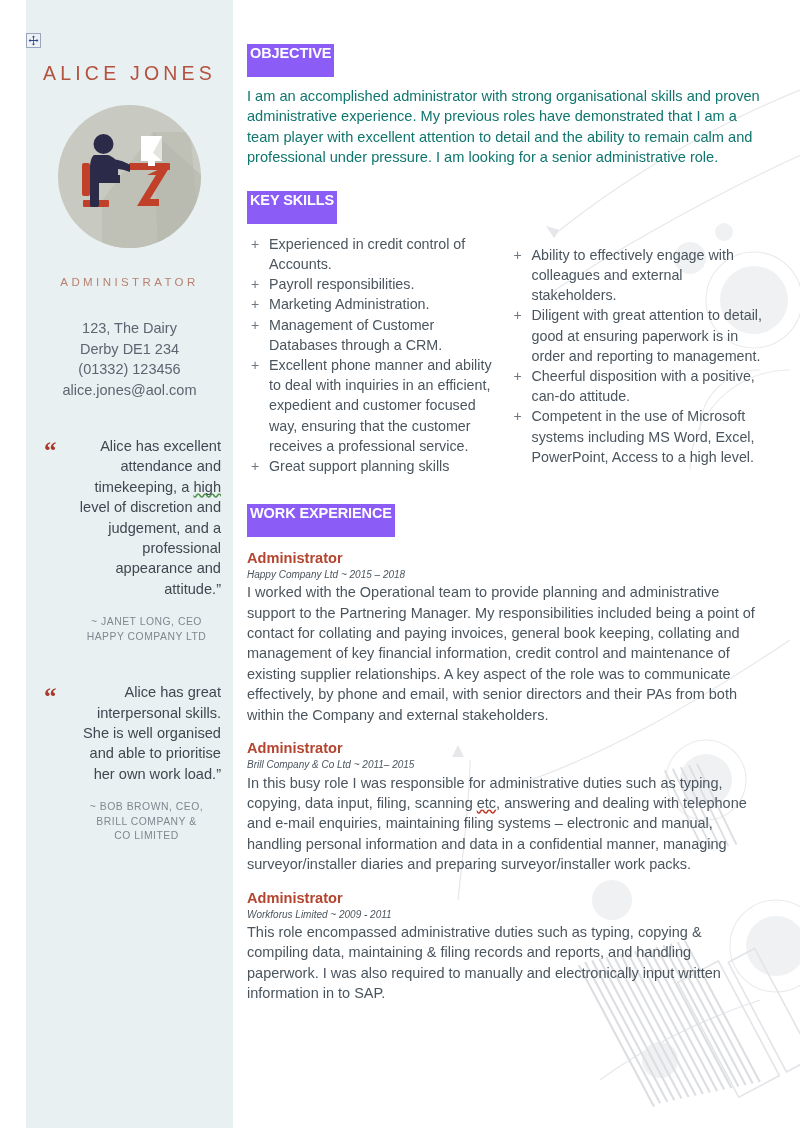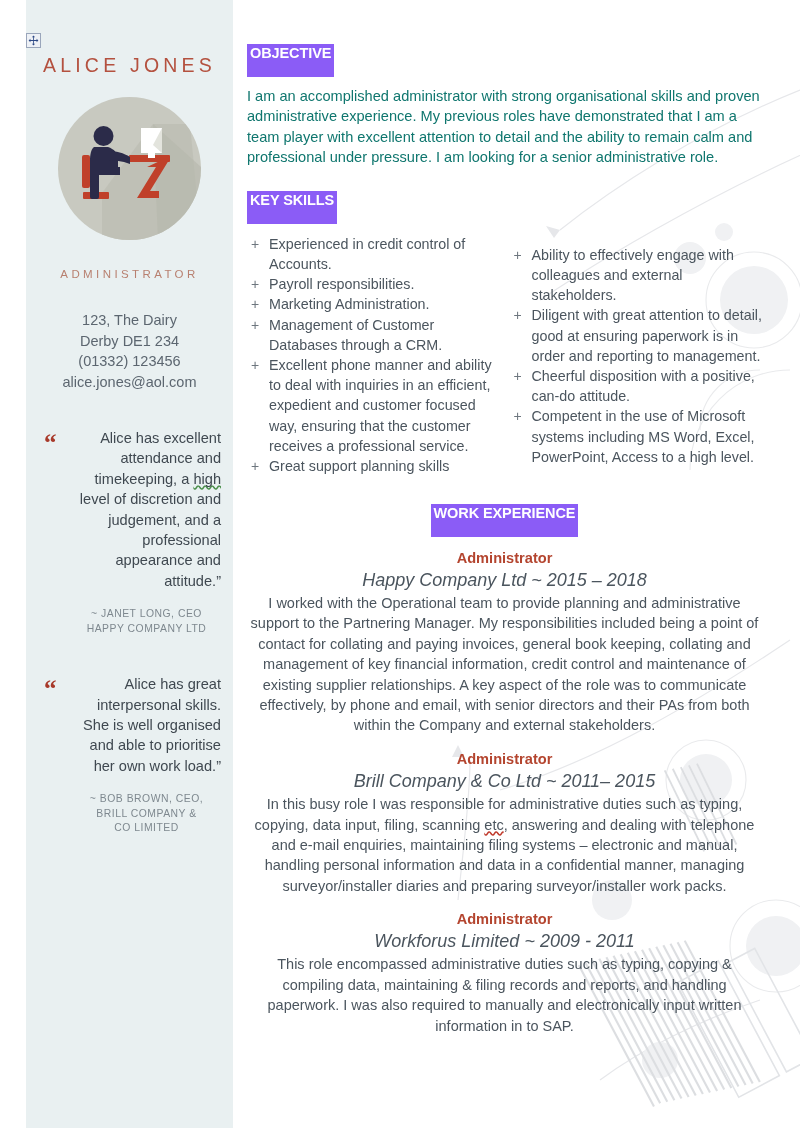"ALICE JONES" .sidebar { padding: 8px 12px -> 16px 12px }
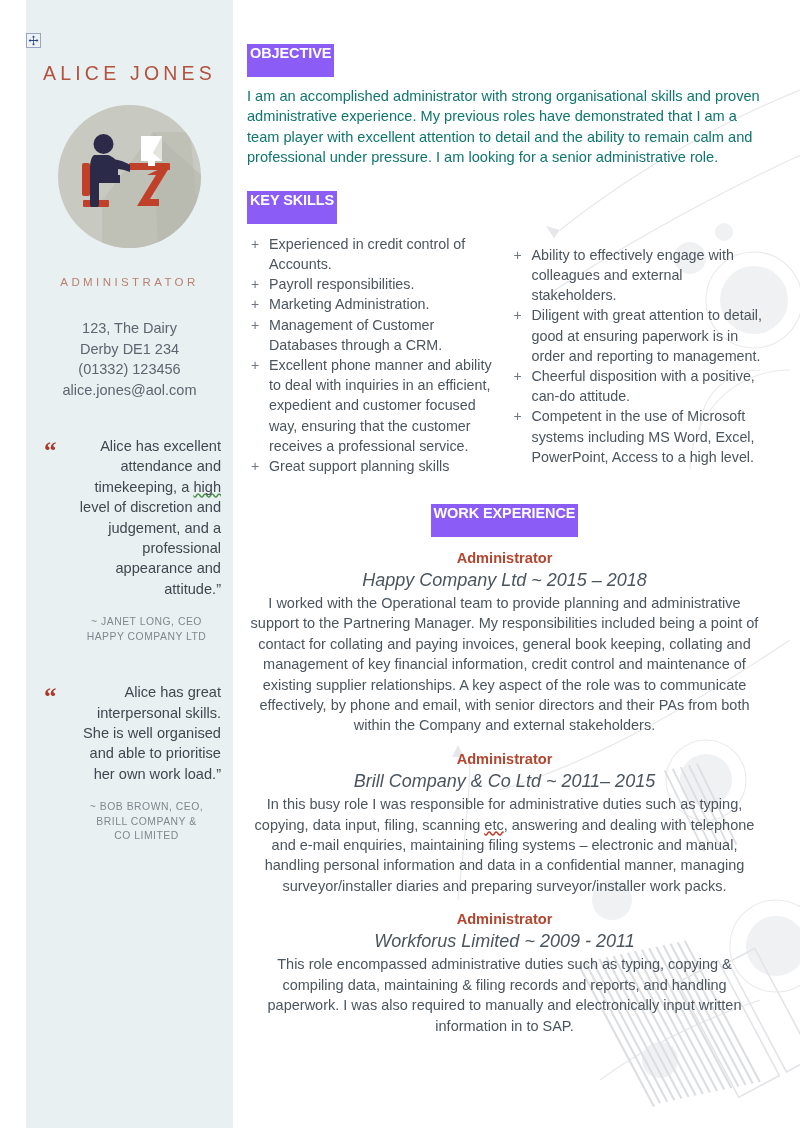"WORK EXPERIENCE" .sec-work { text-align: center -> none }
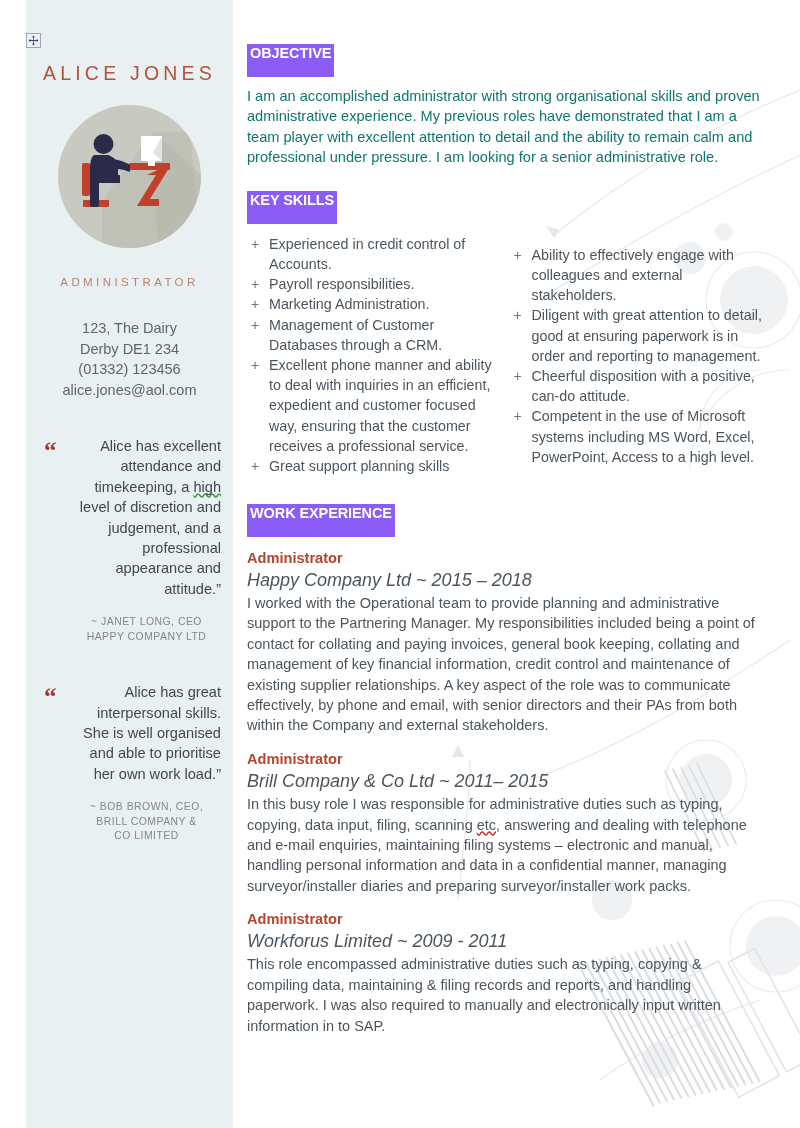"Happy Company Ltd ~ 2015" .job-meta { font-size: 18px -> 10px }
